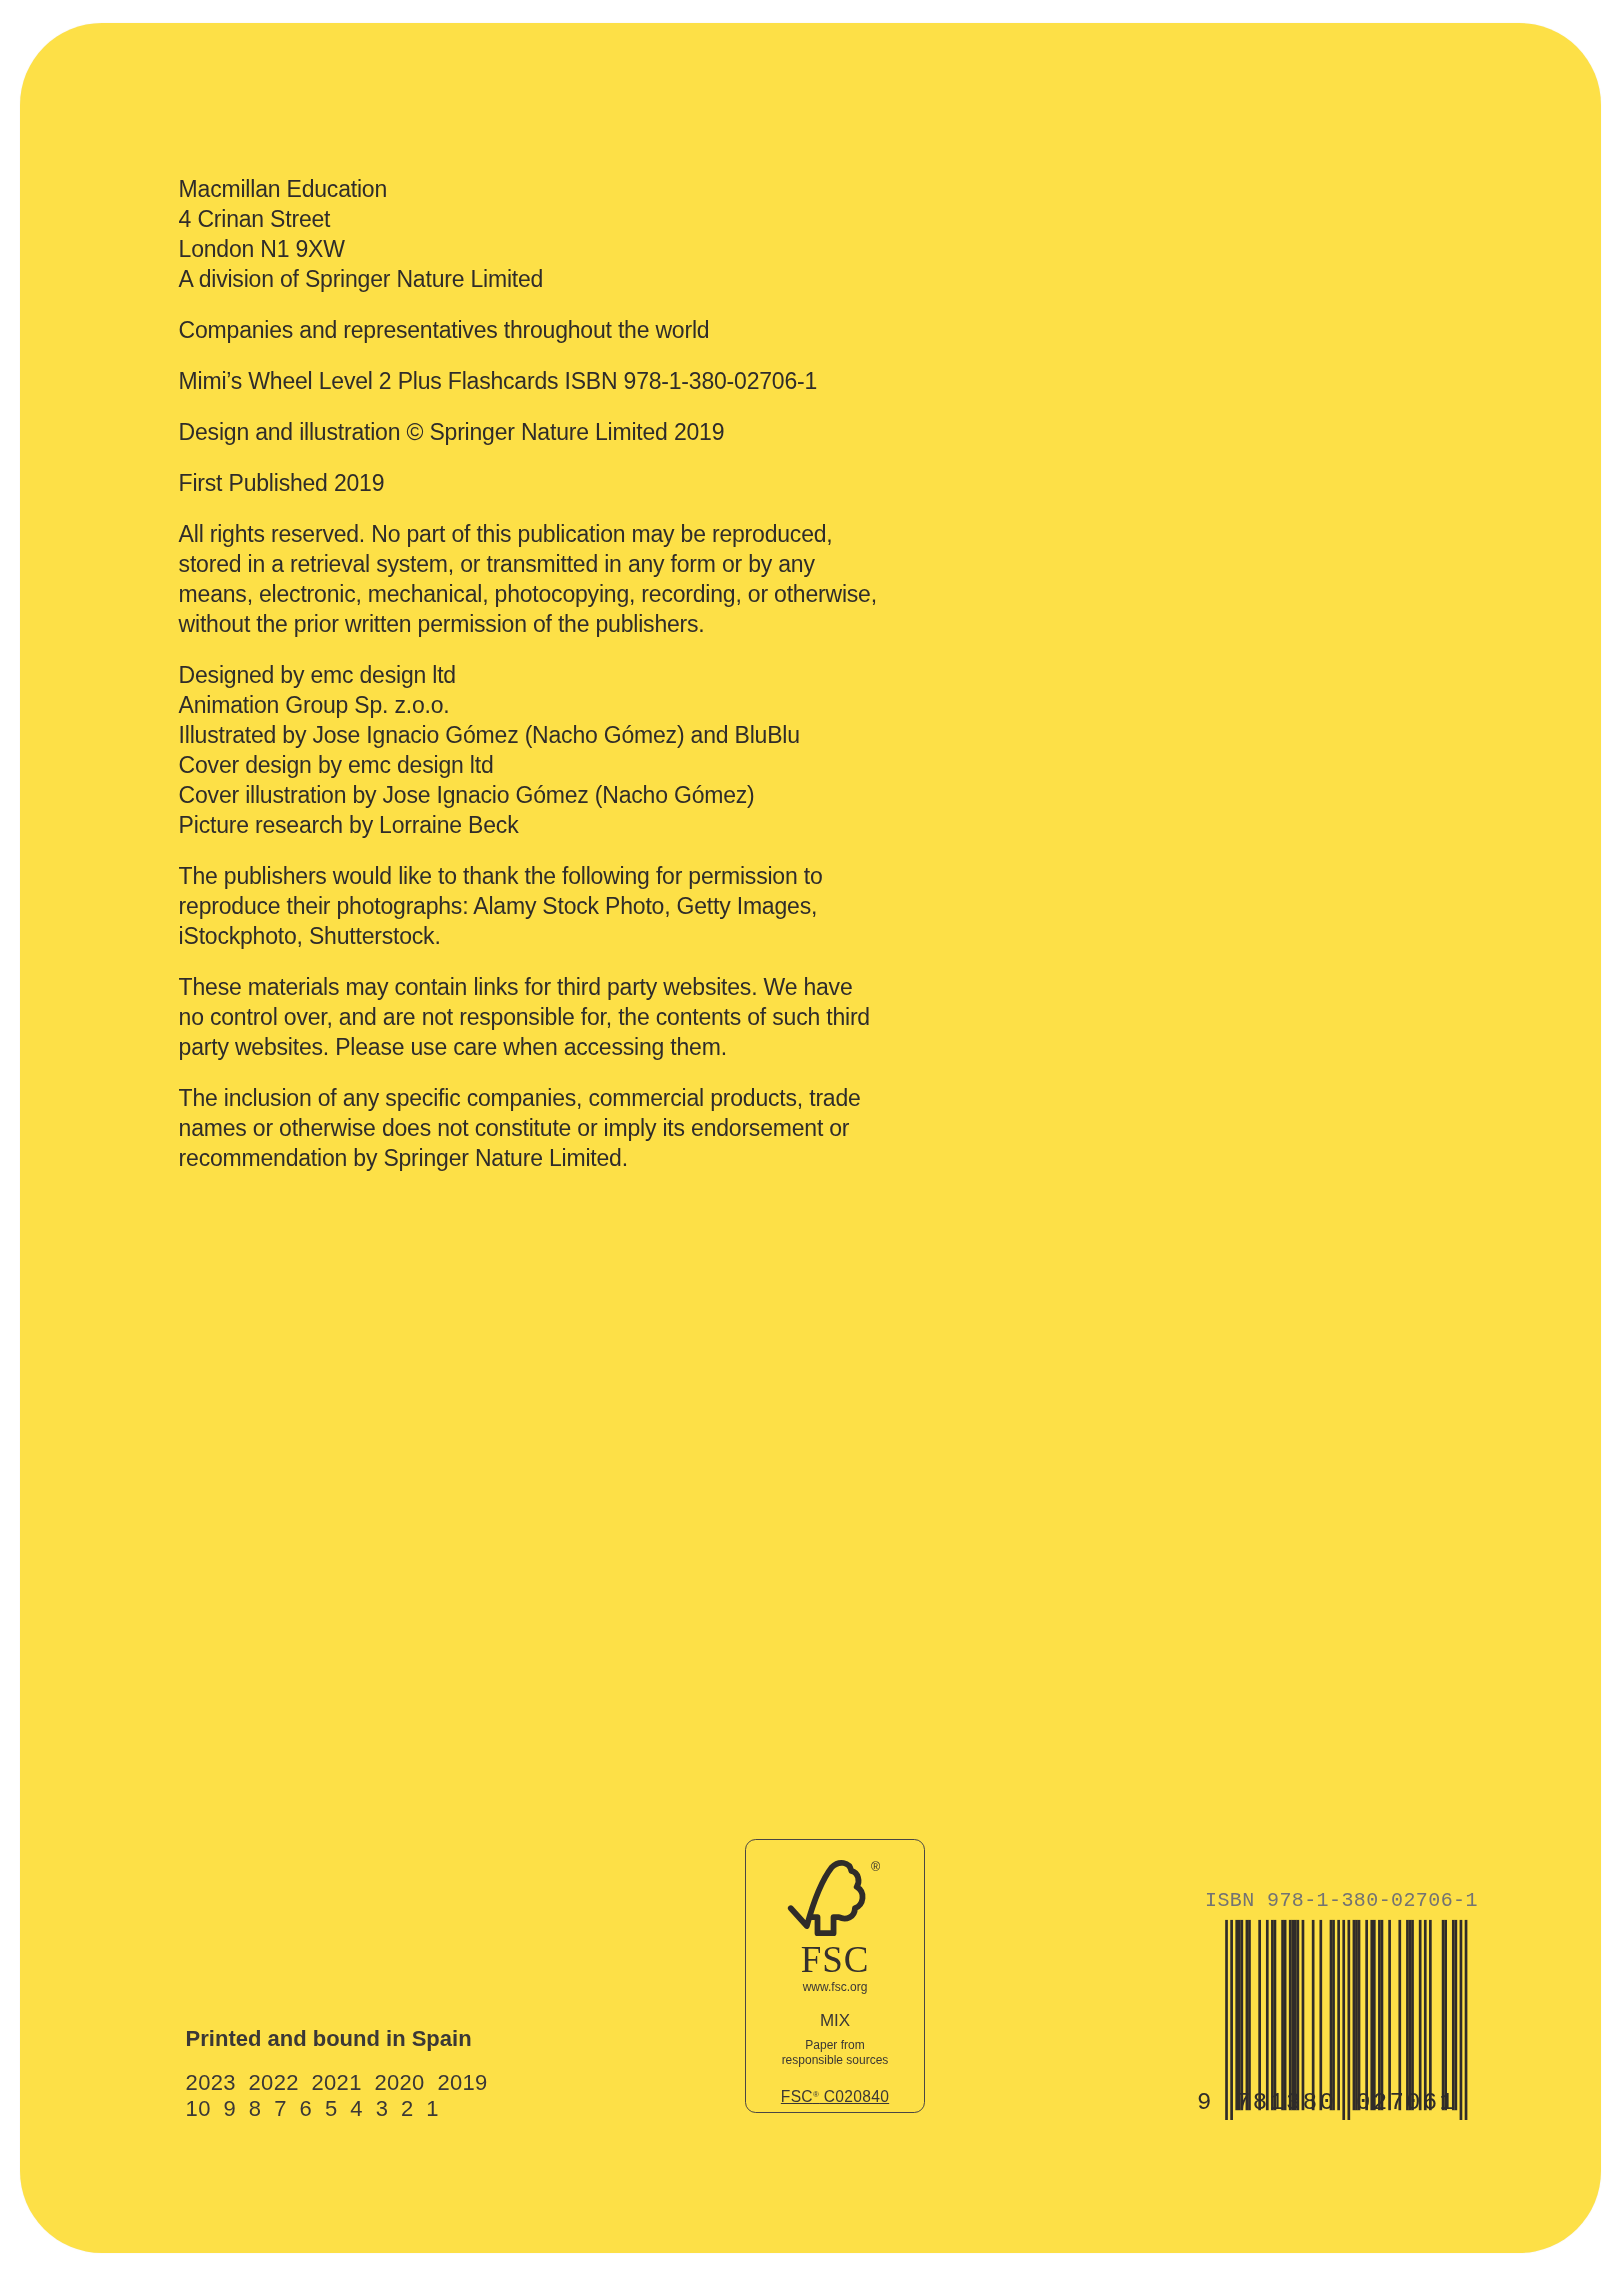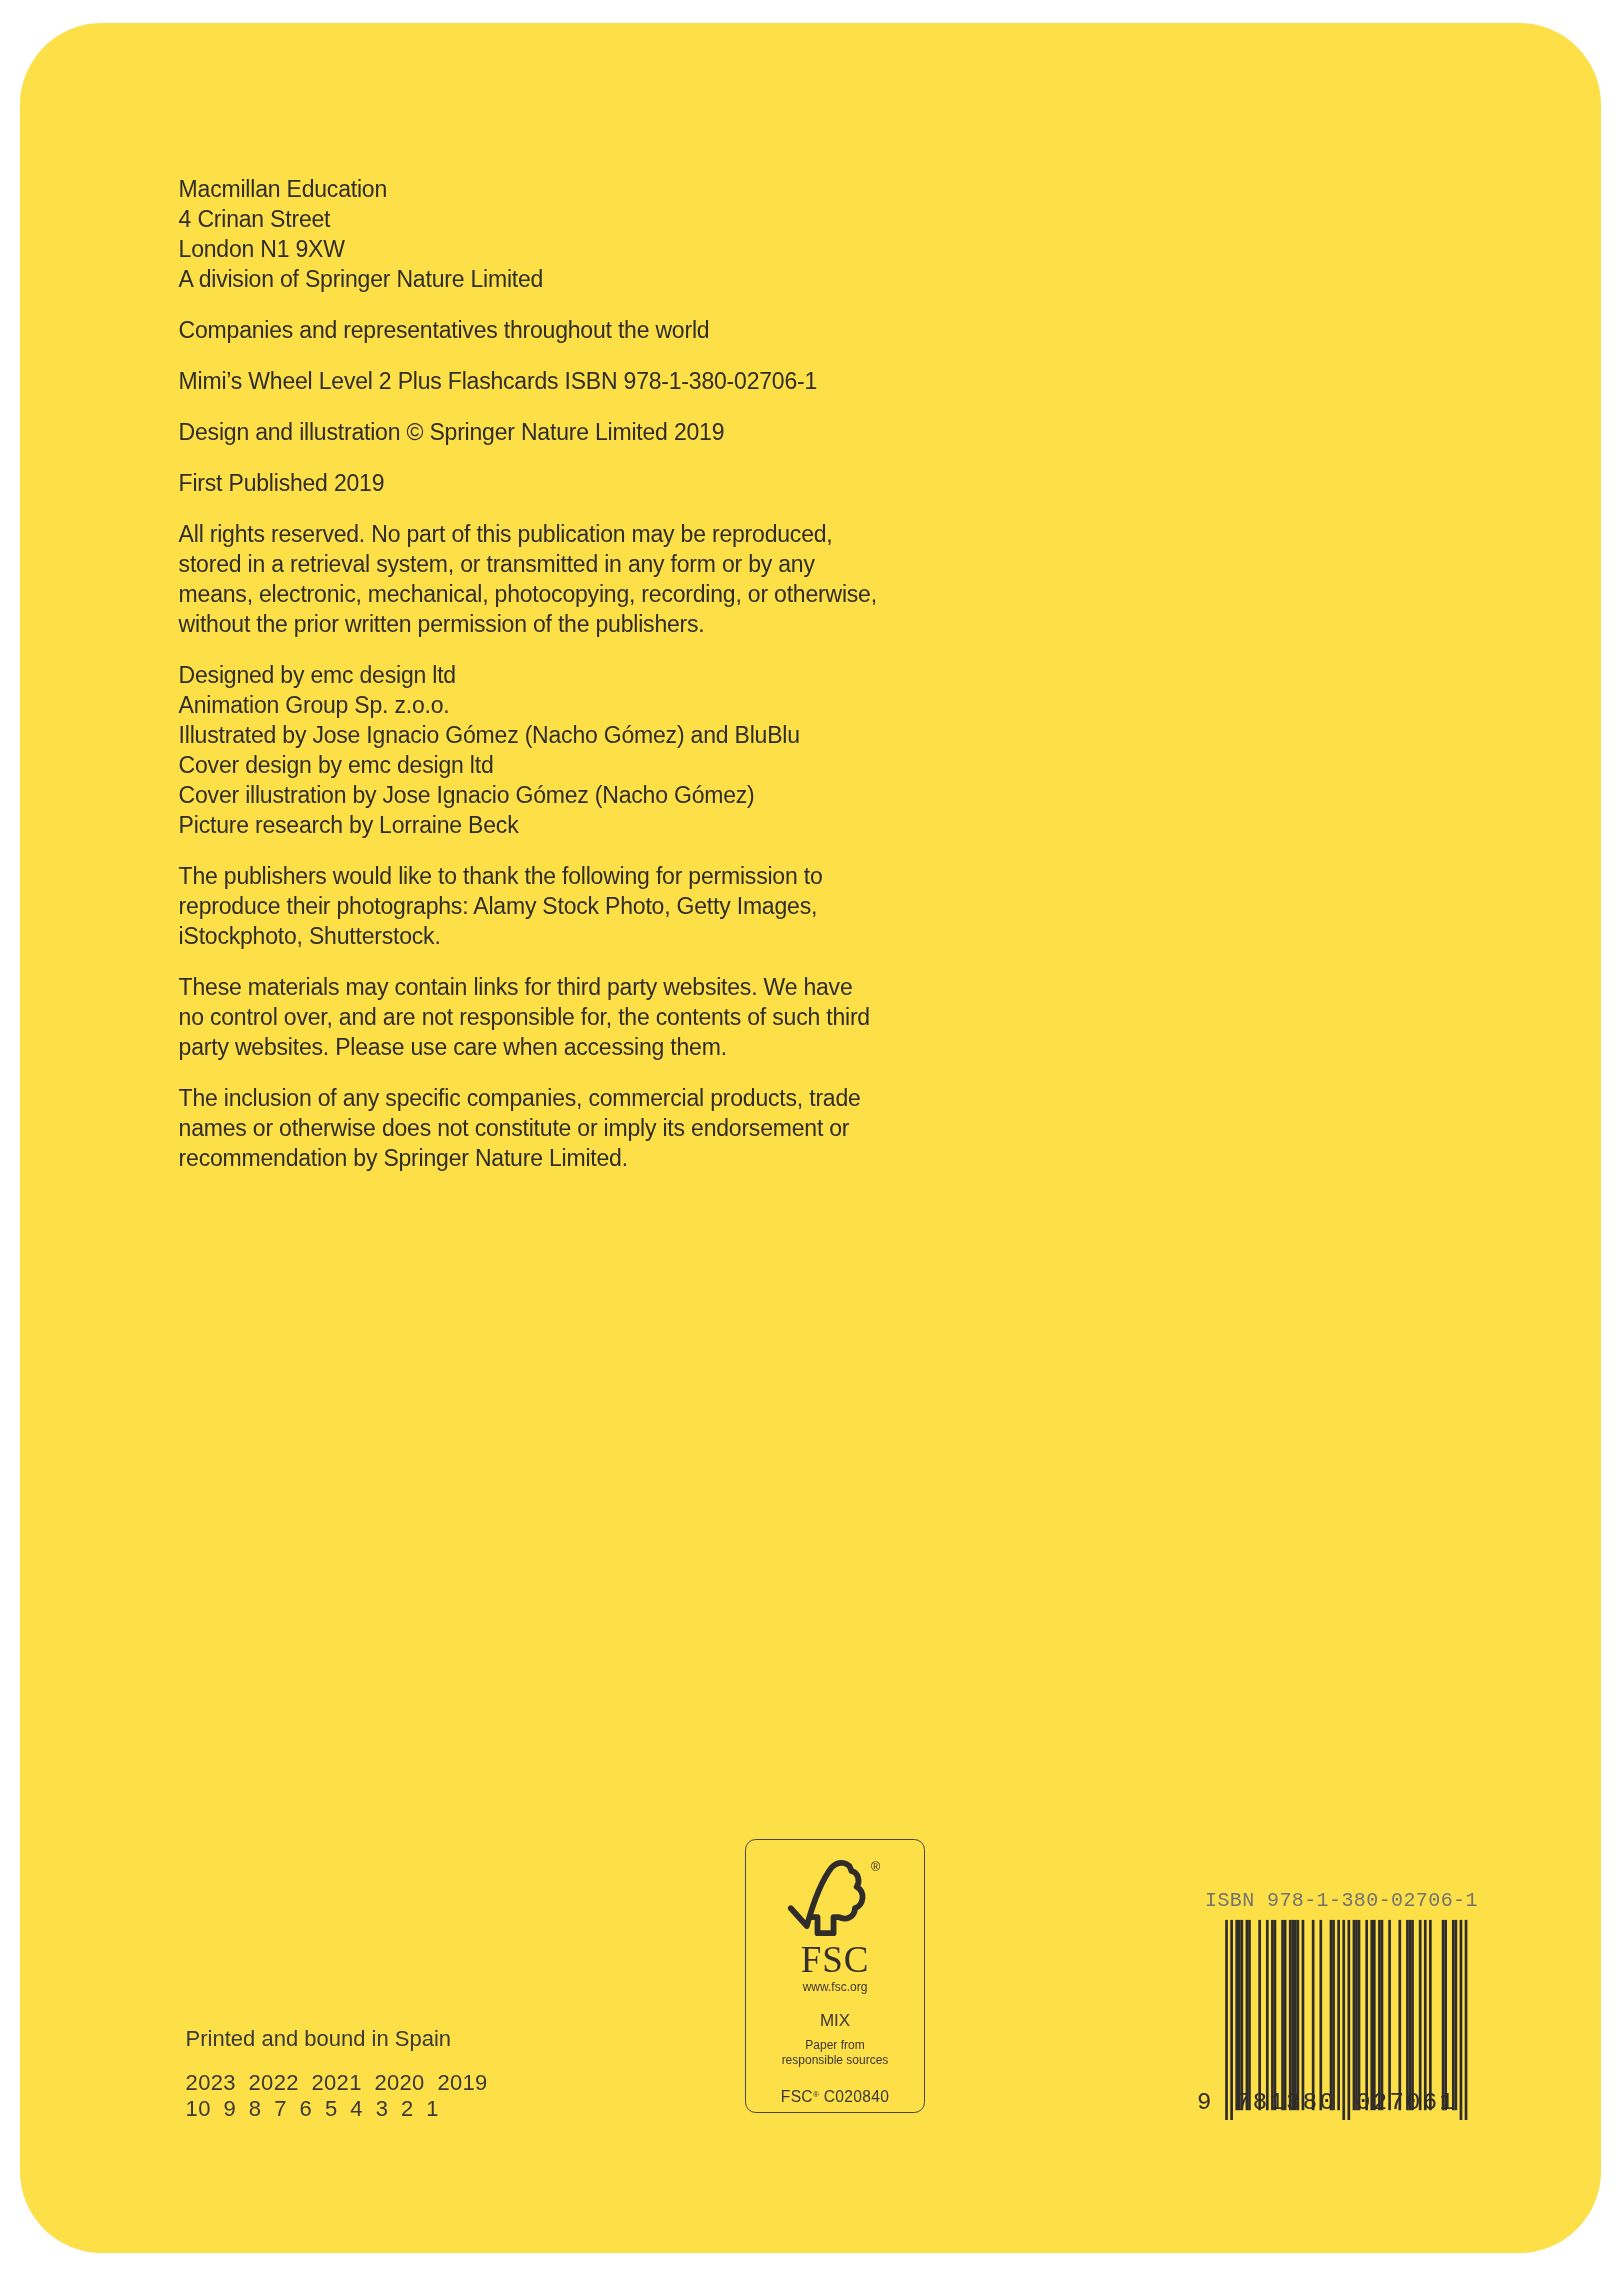"Printed and bound in Spain" .print-info .printed { font-weight: none -> bold }
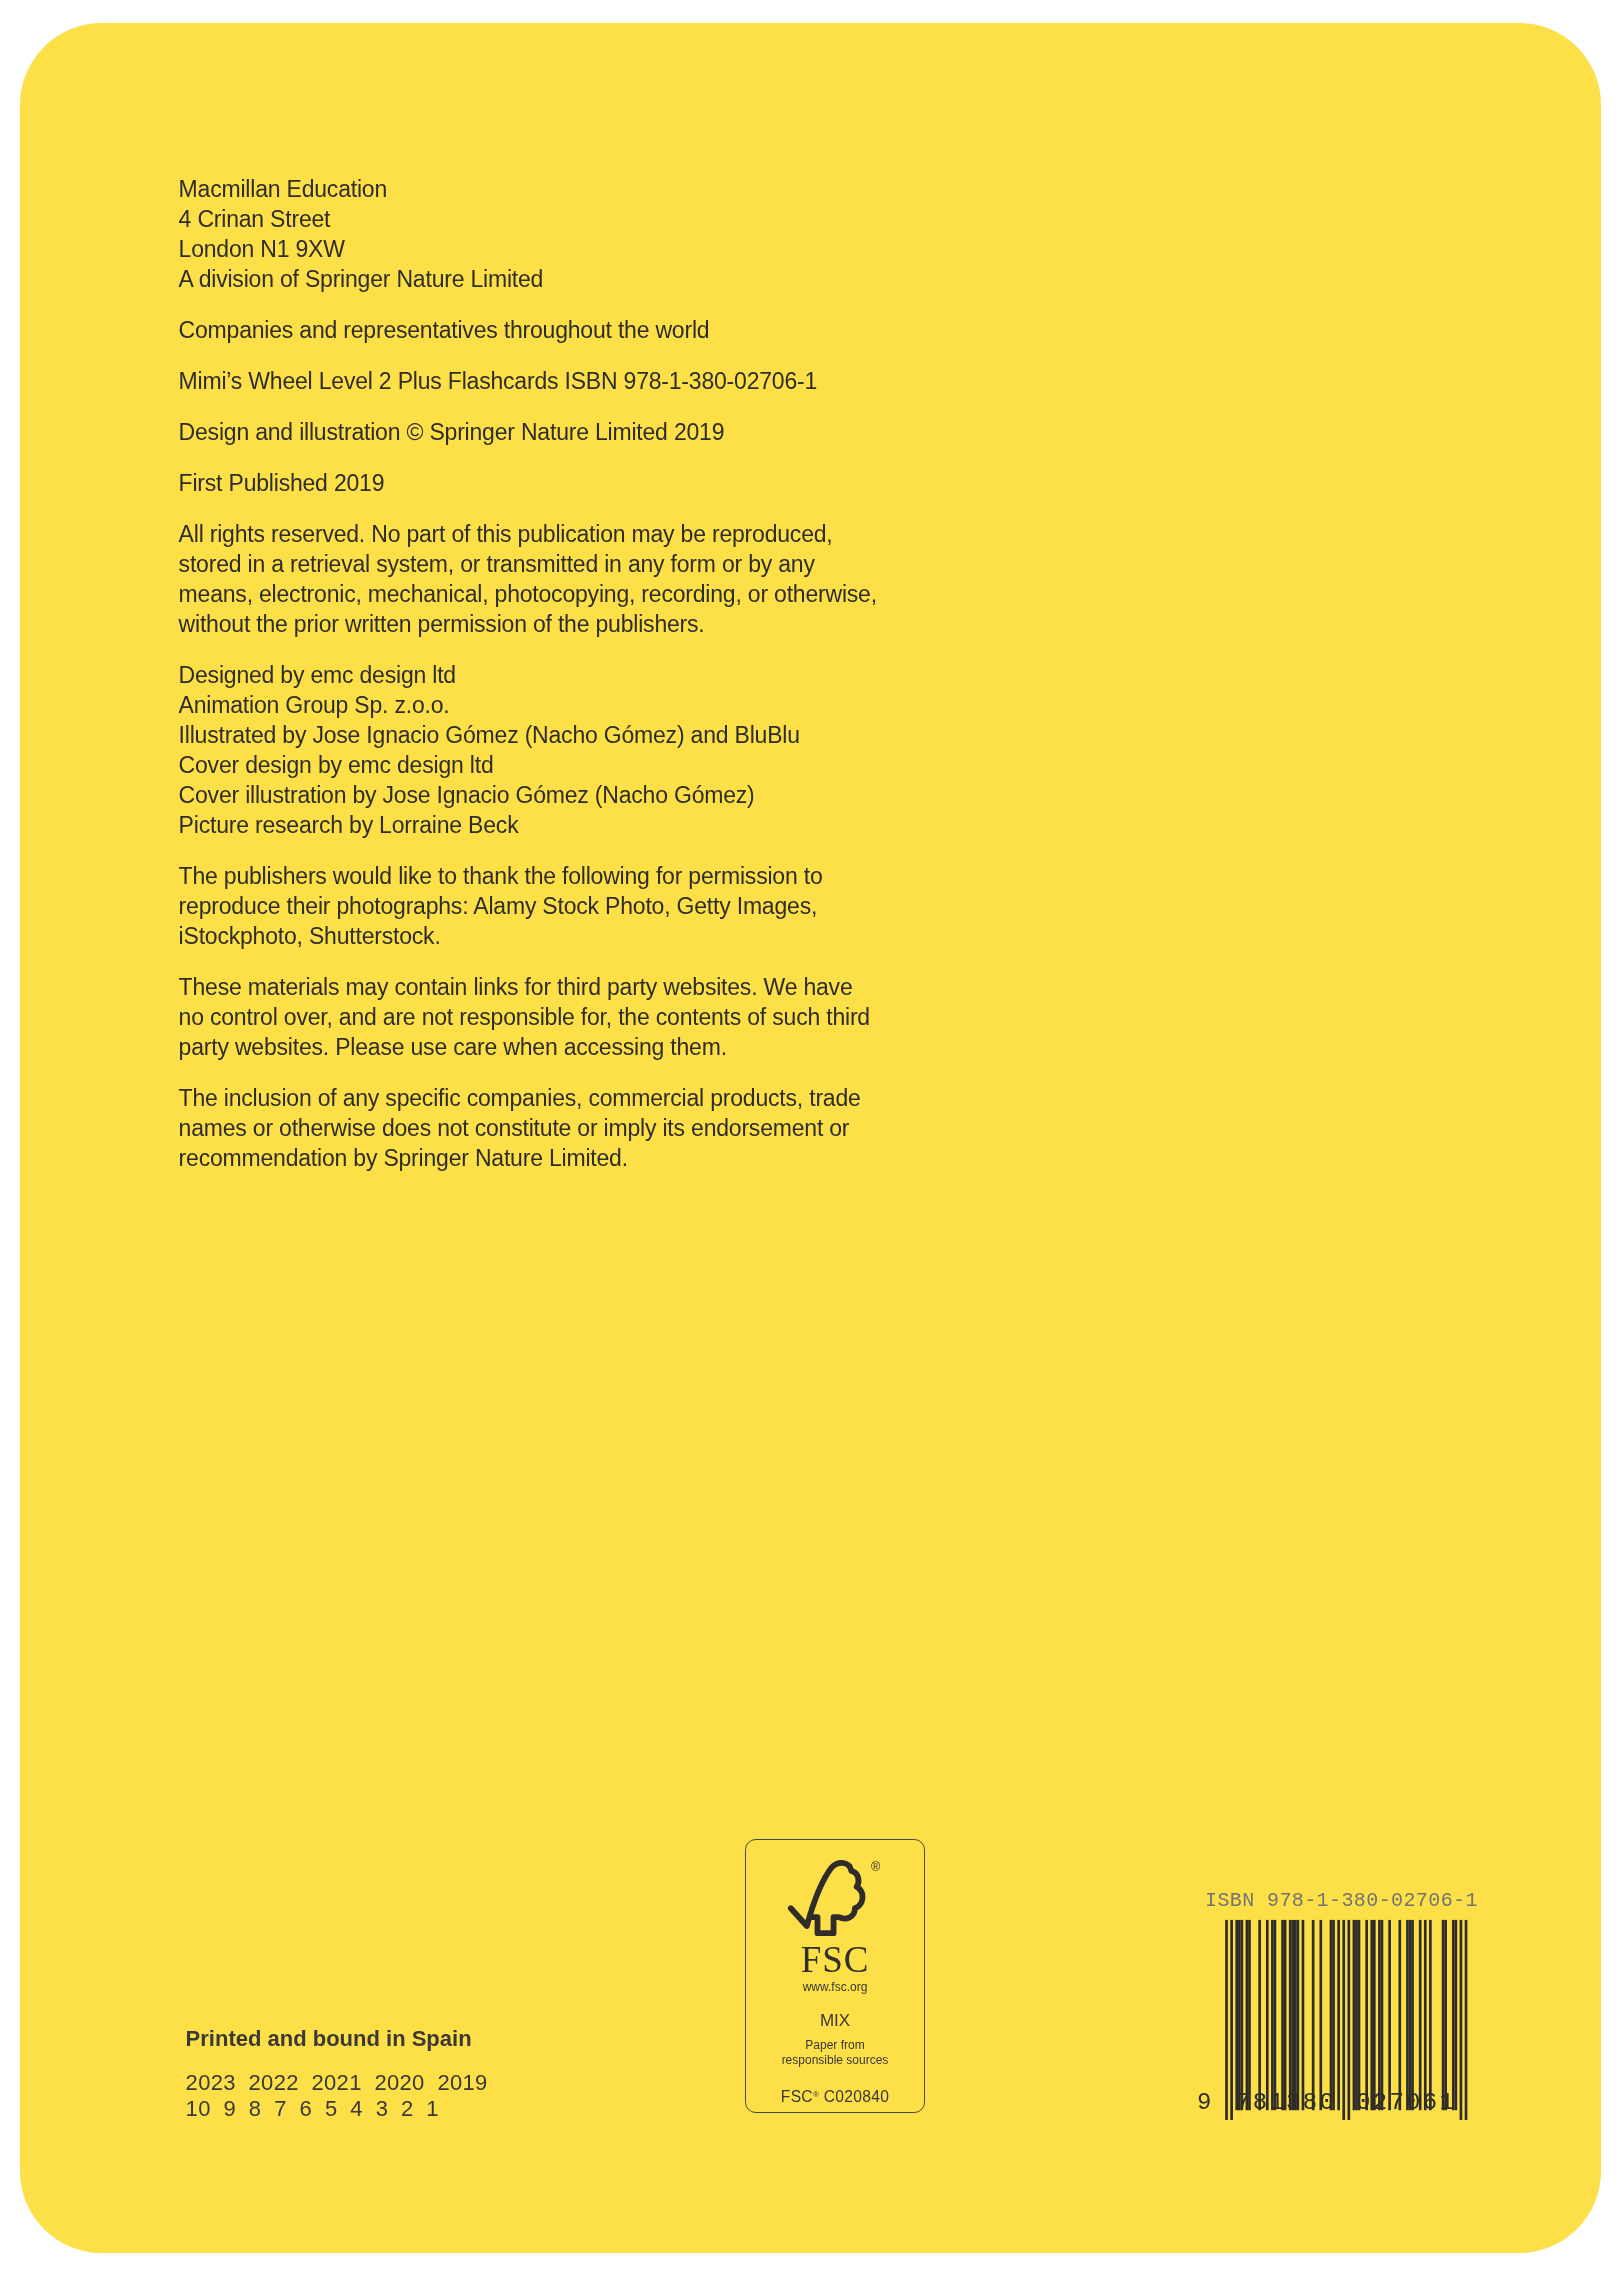"FSC® C020840" .fsc-code { text-decoration: none -> underline }
